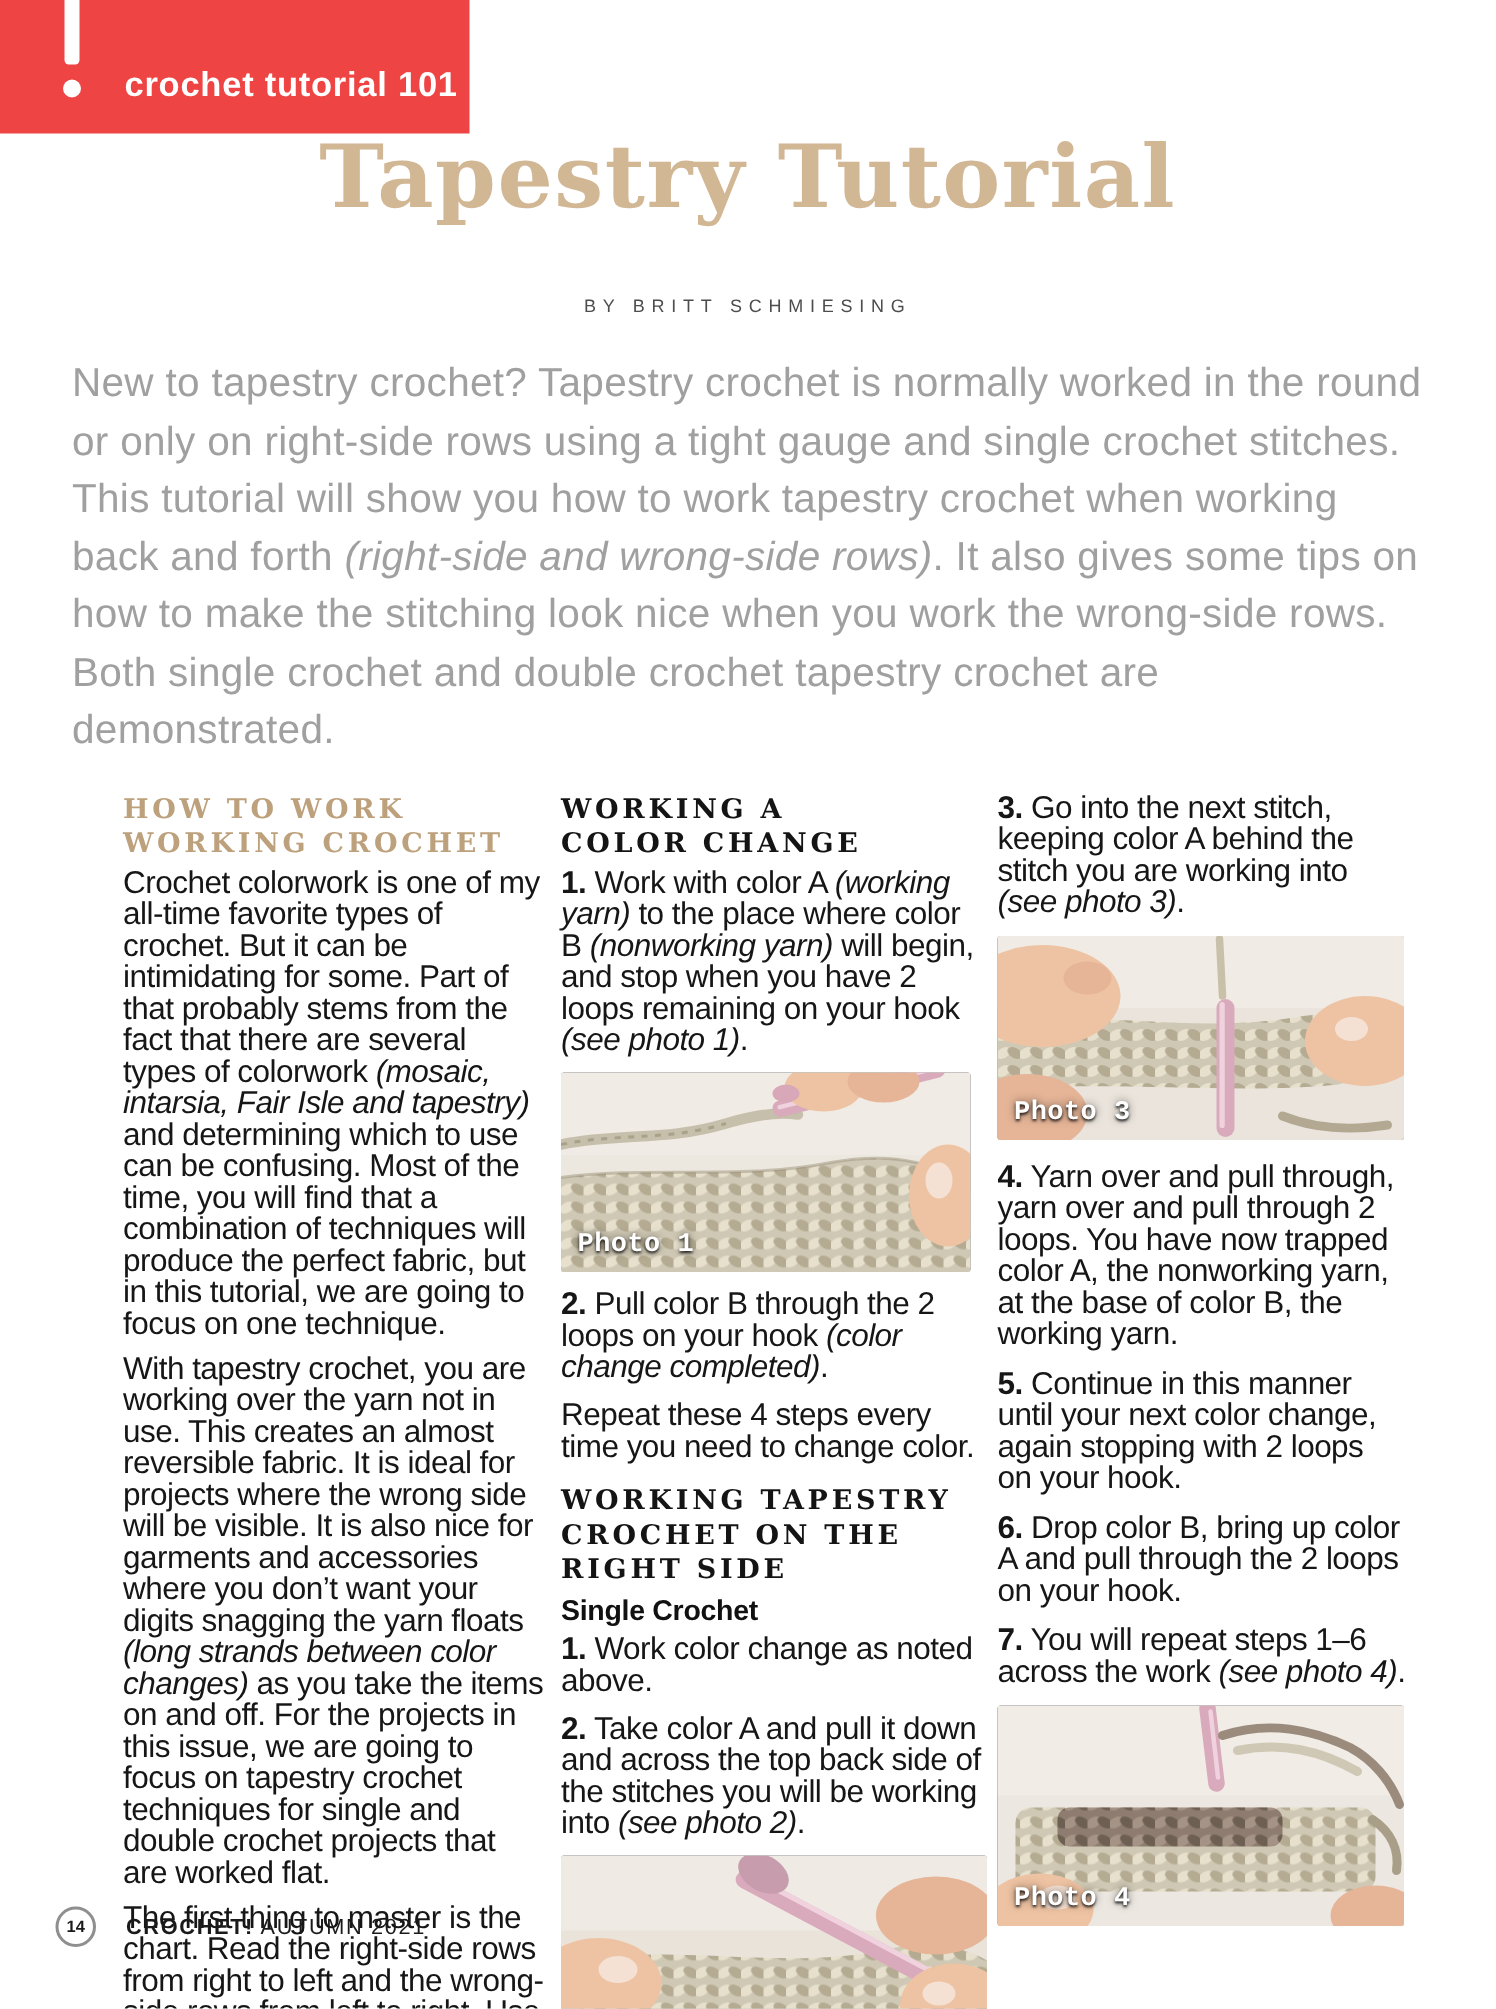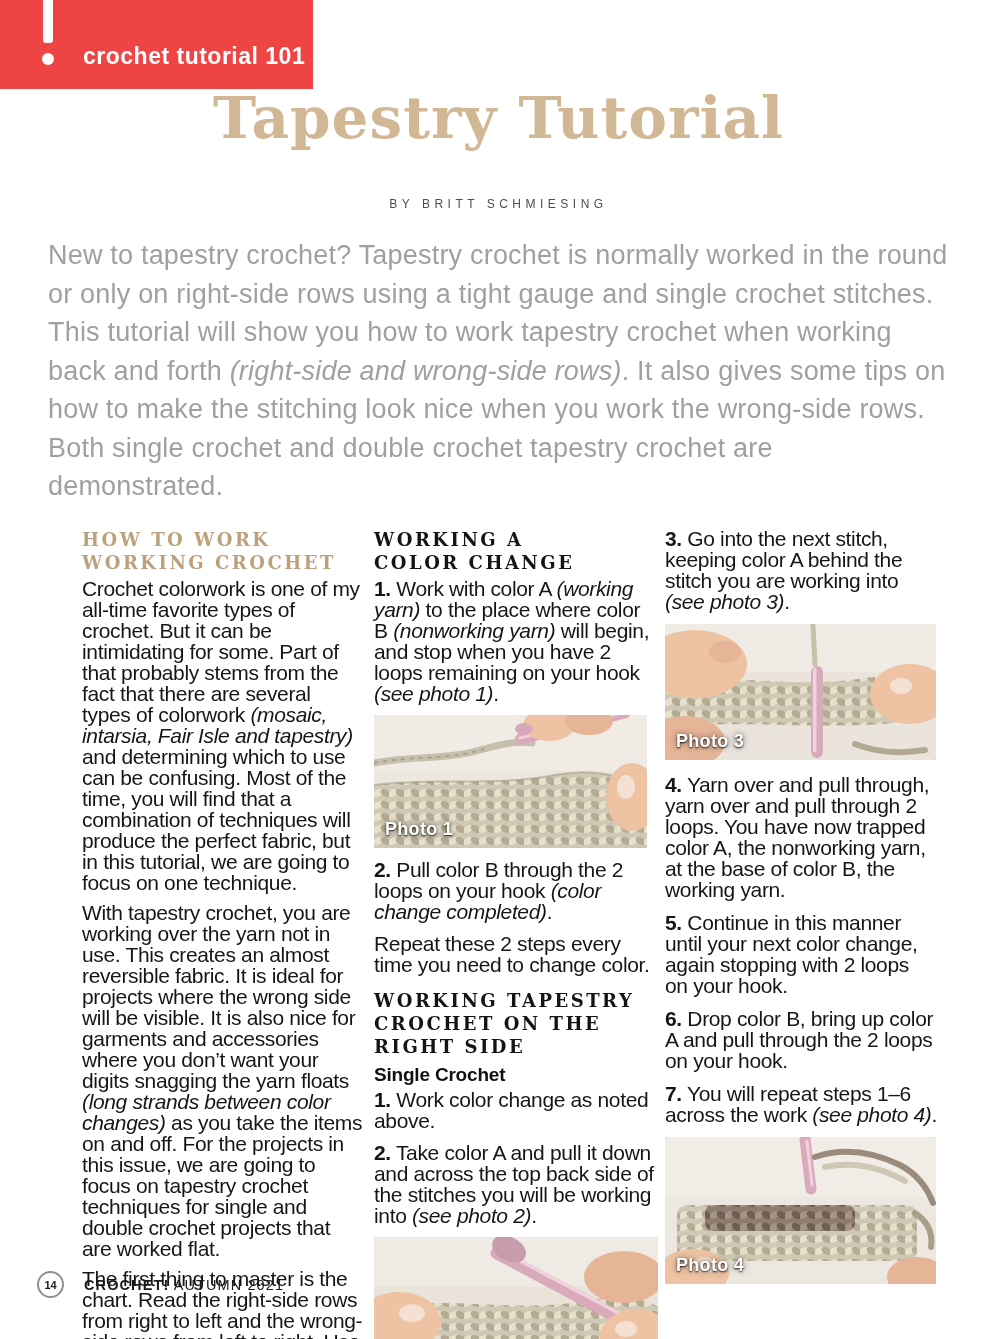"Photo 3" .photo { font-family: none -> Liberation Mono, monospace }
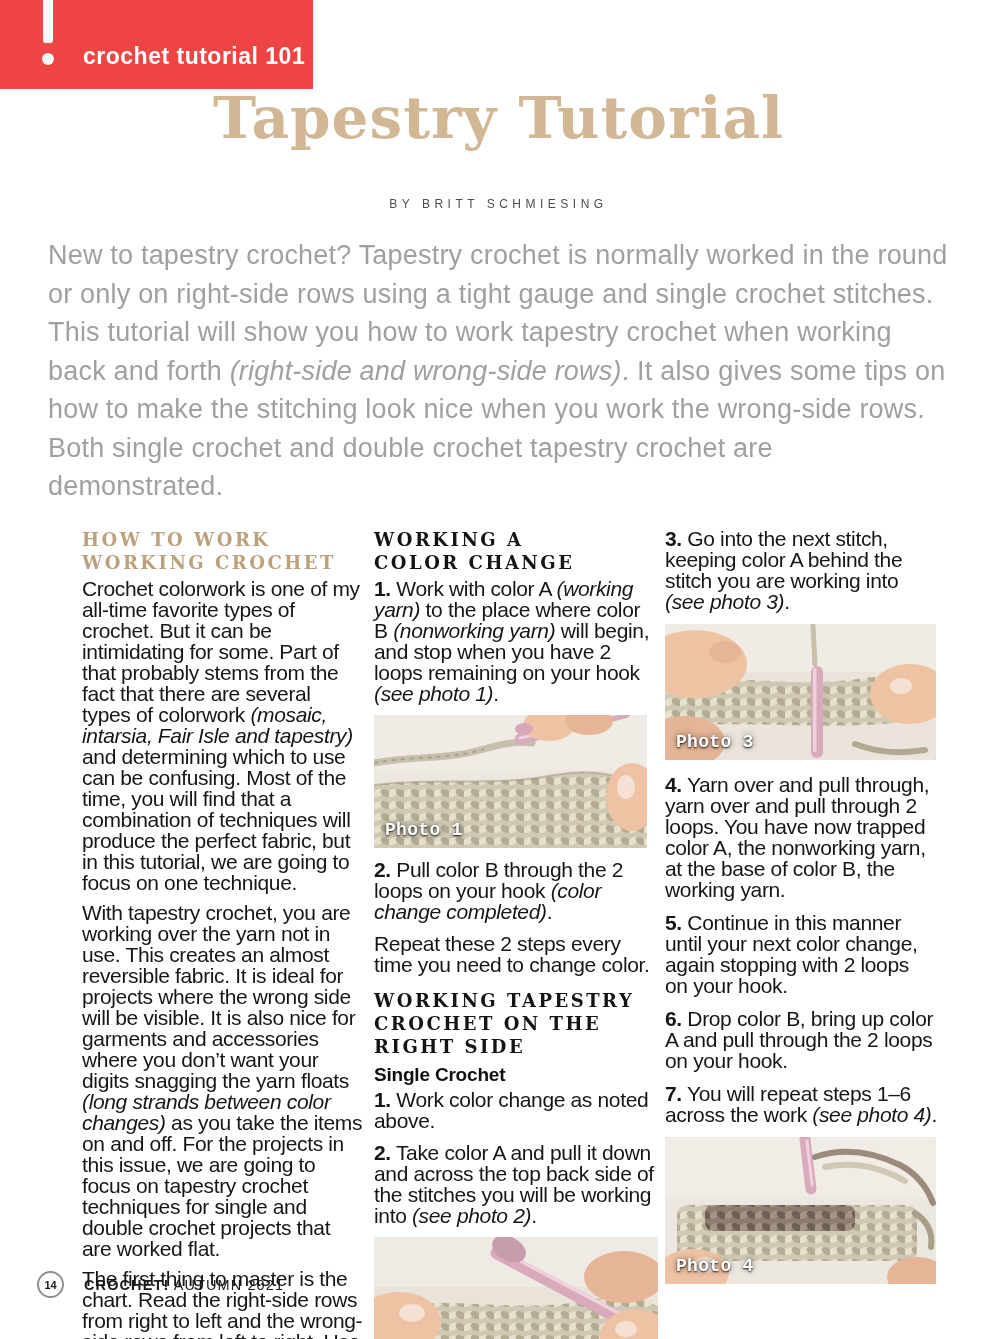"Repeat these 2 steps every" span { text: 2 -> 4 }
